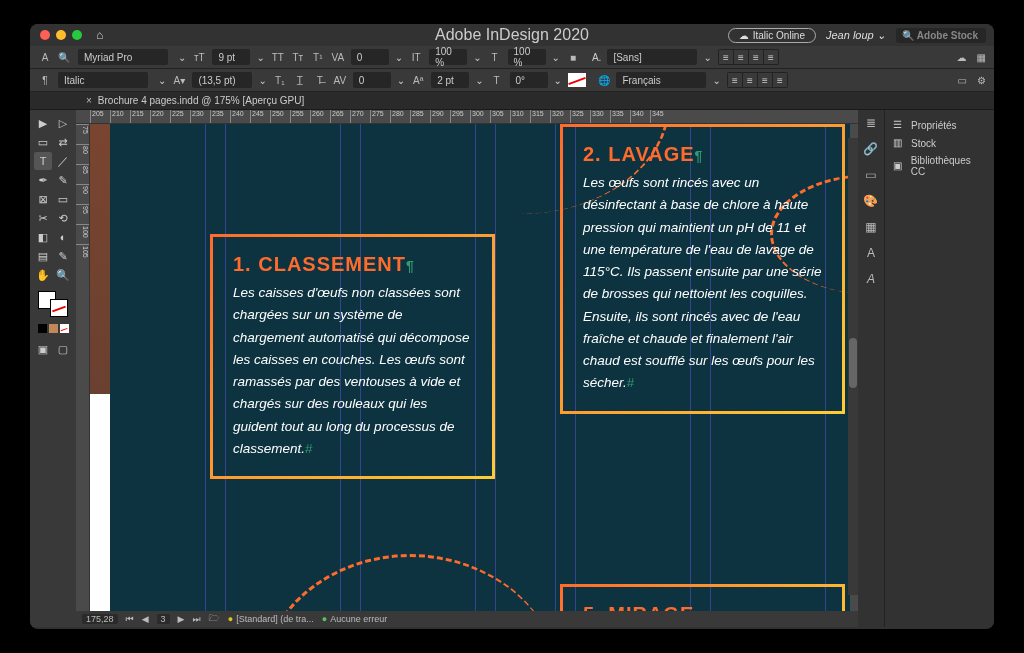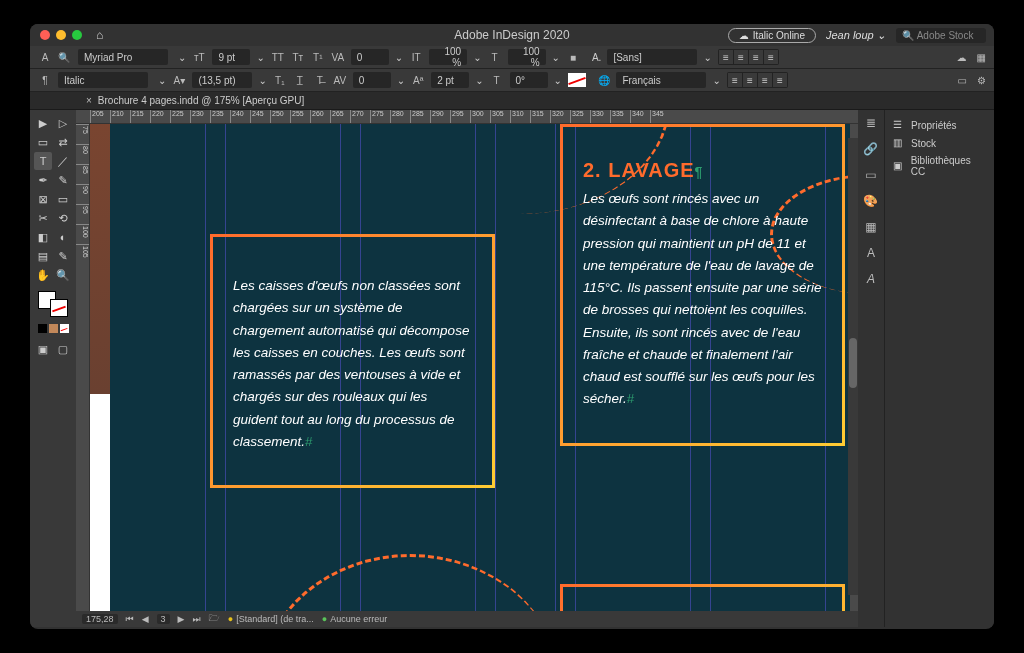"Adobe InDesign 2020" .titlebar-title { font-size: 12px -> 16px }
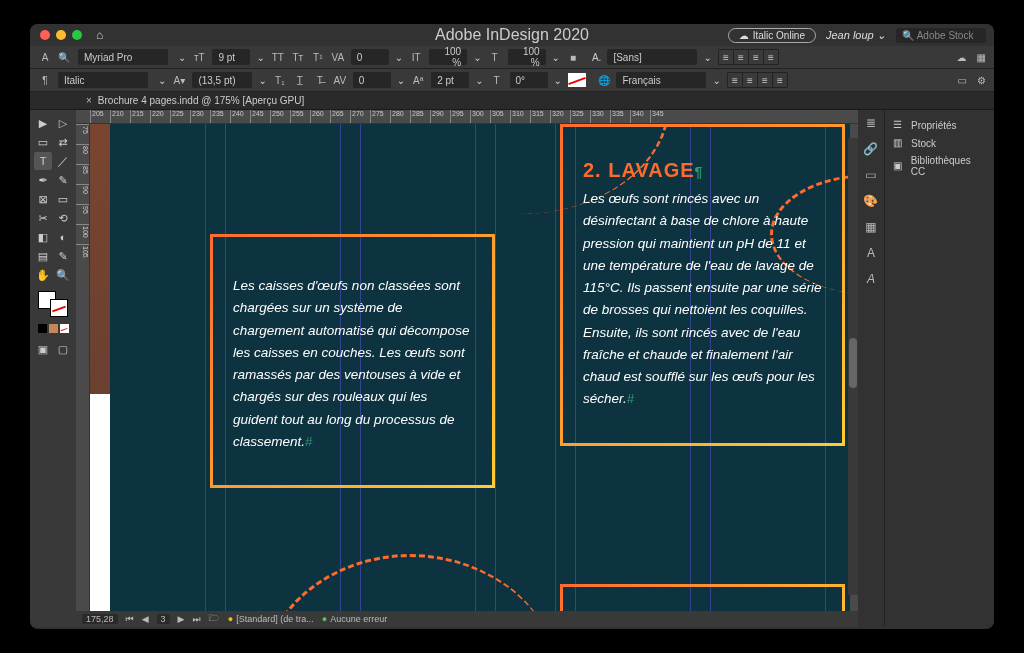"🔍 Adobe Stock" .search-stock { font-weight: none -> bold }
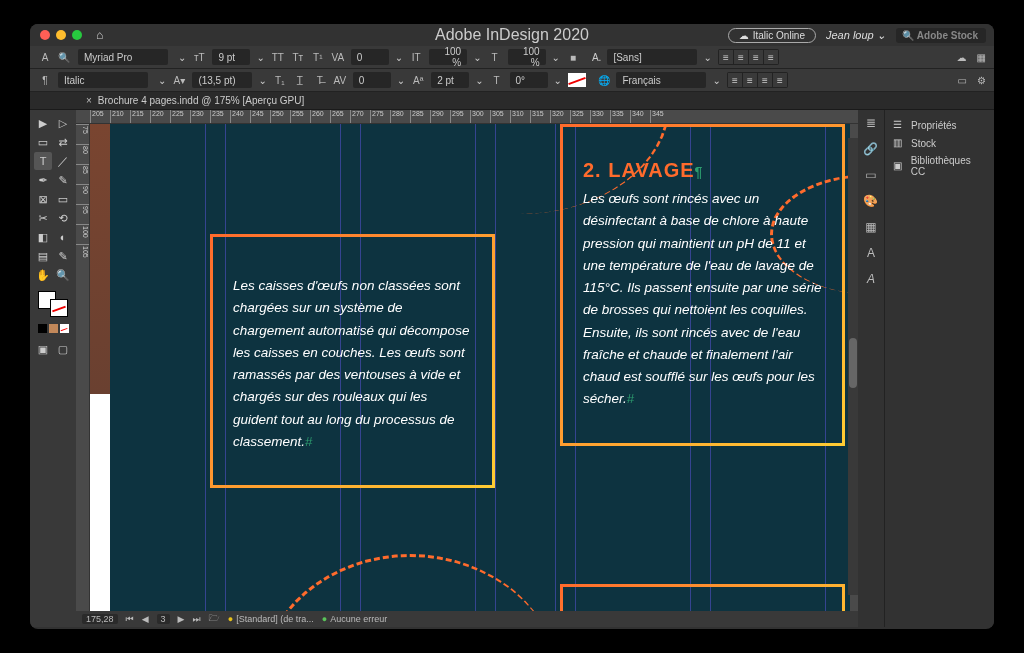"9 pt" .ctrlbar .field.sm { text-align: right -> none }
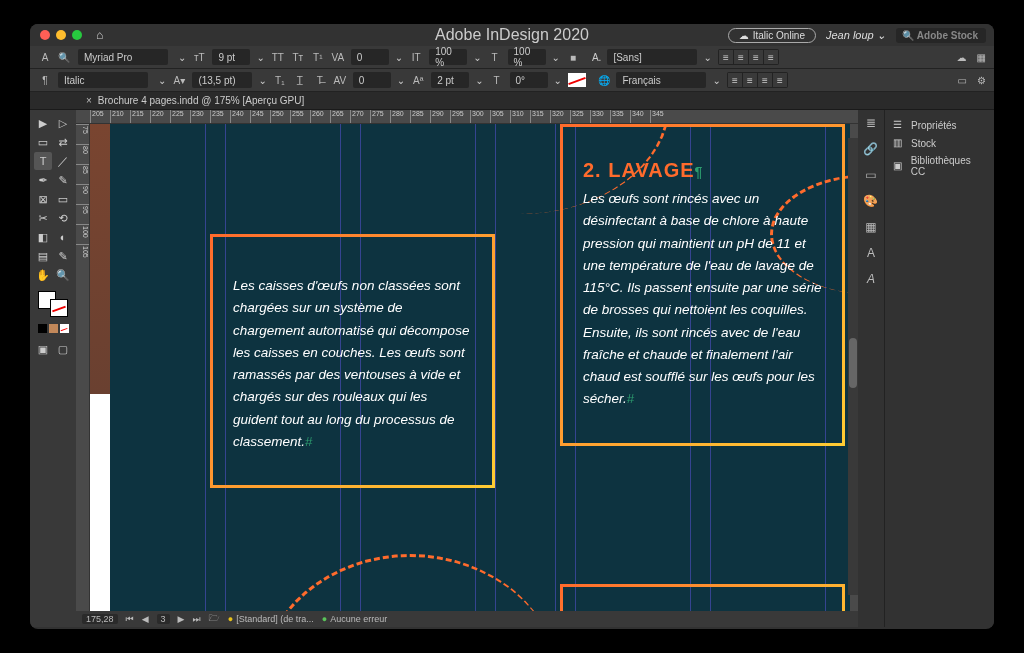"2. LAVAGE¶" .card { padding: 32px 20px -> 16px 20px }
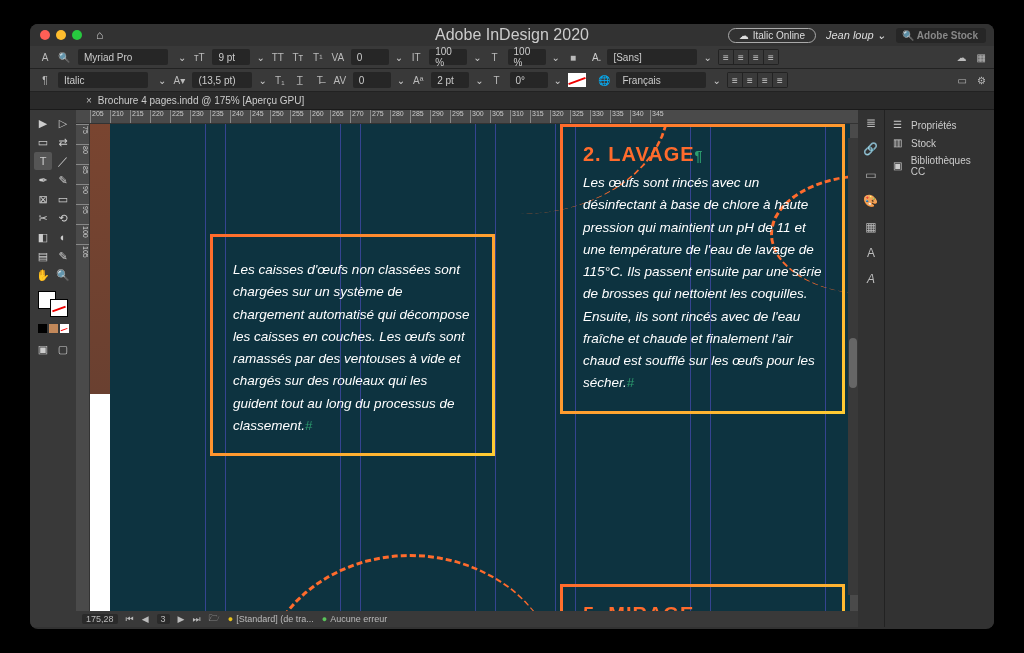"1. CLASSEMENT¶" div.card-title { html: none -> <div><span>1. CLASSEMENT</span><span>¶</span></div> }
